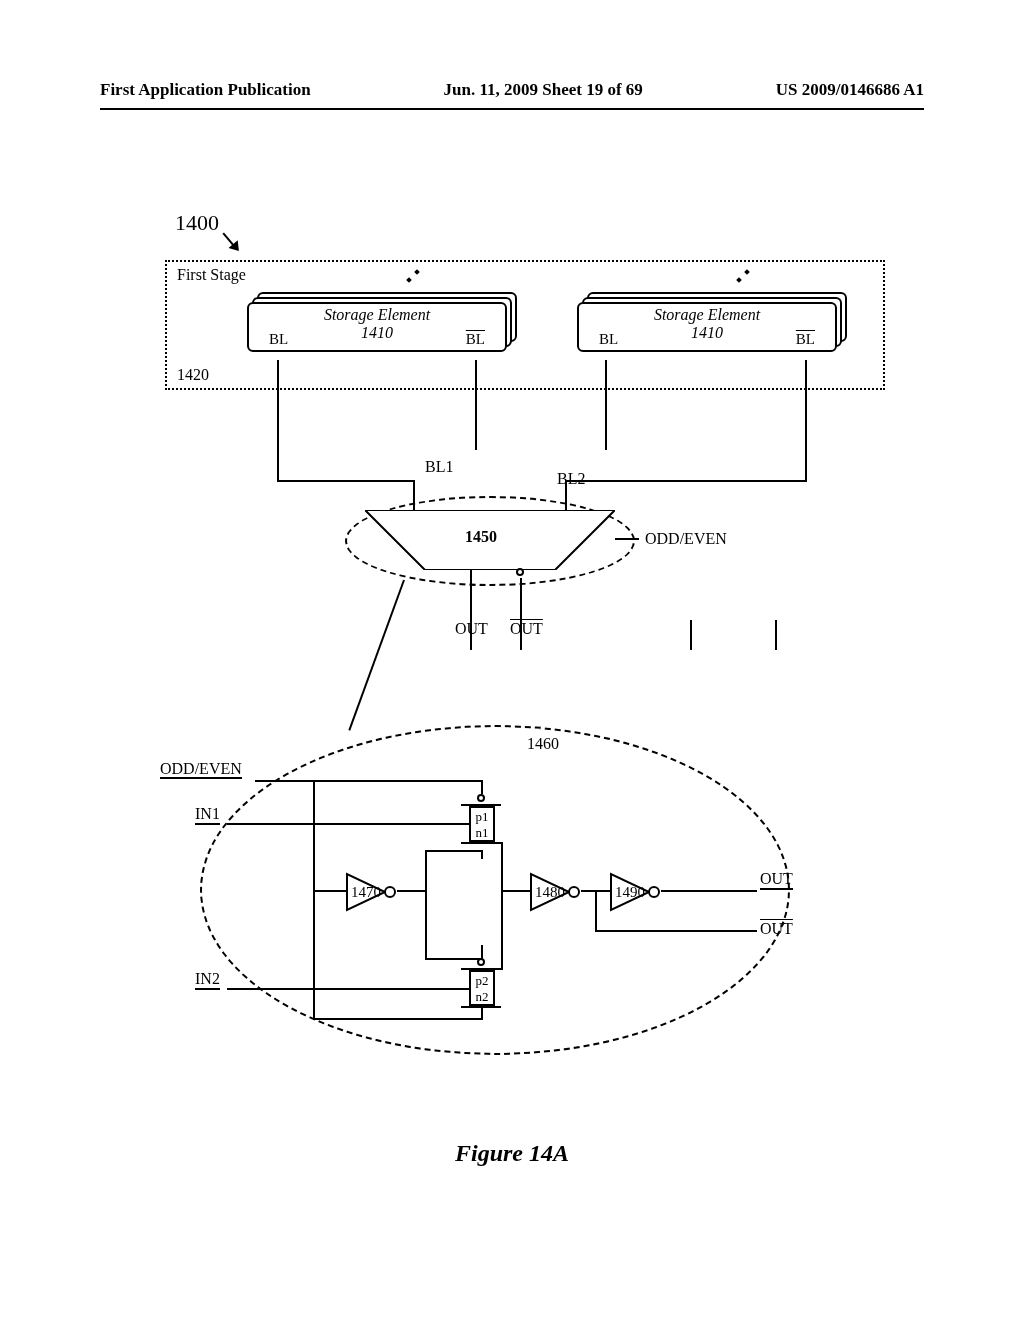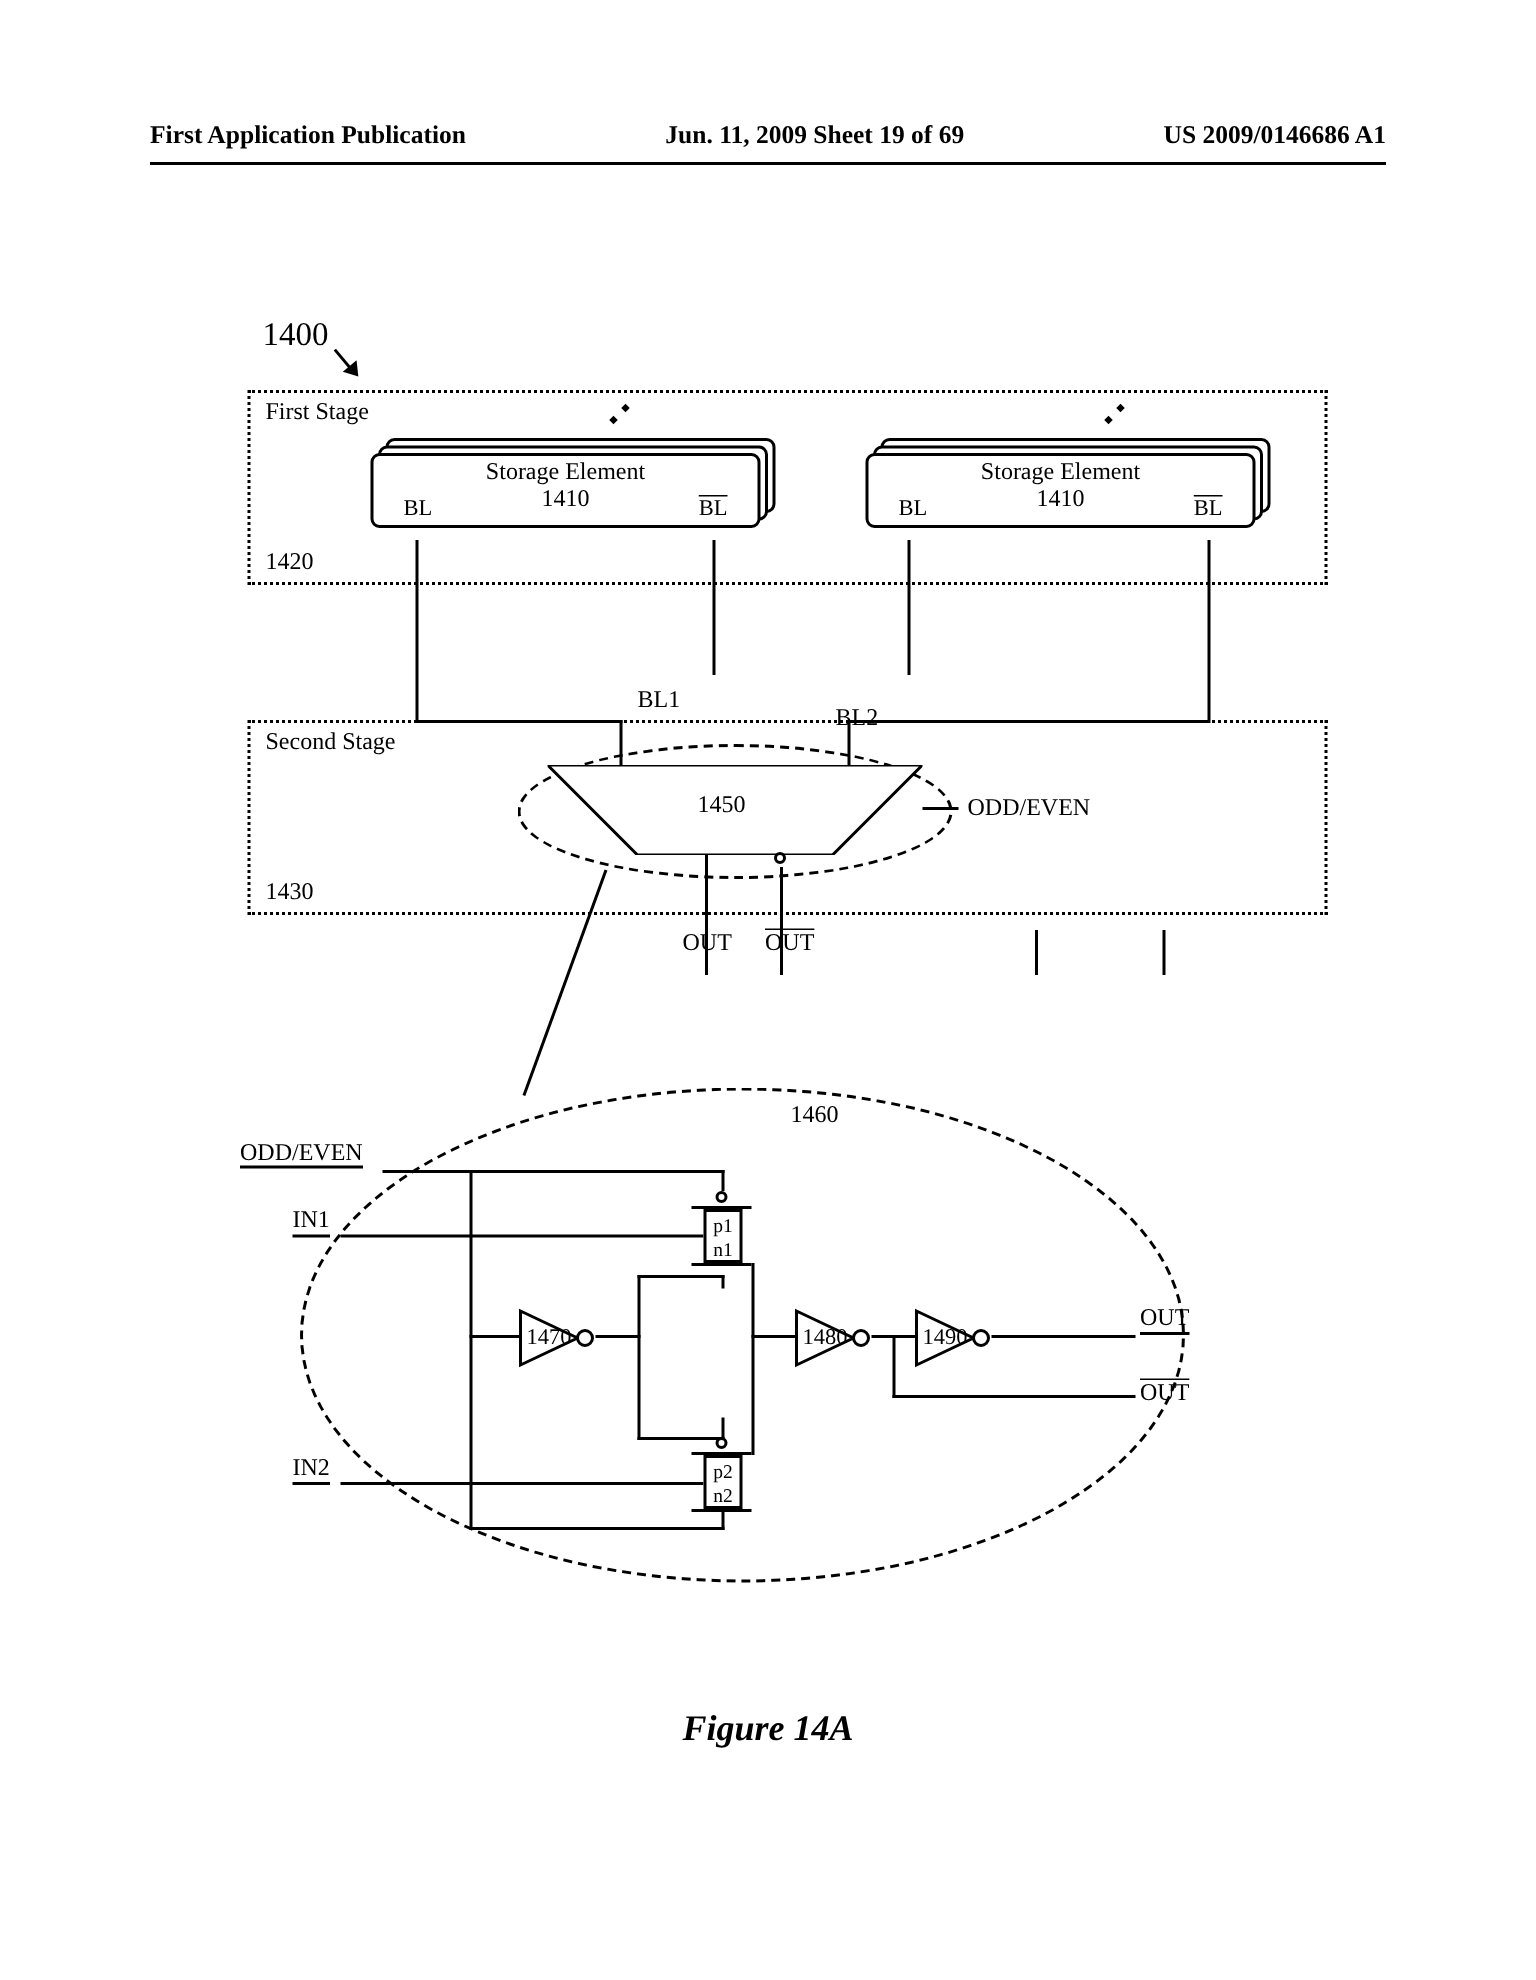"Storage Element" .storage-label { font-style: none -> italic }
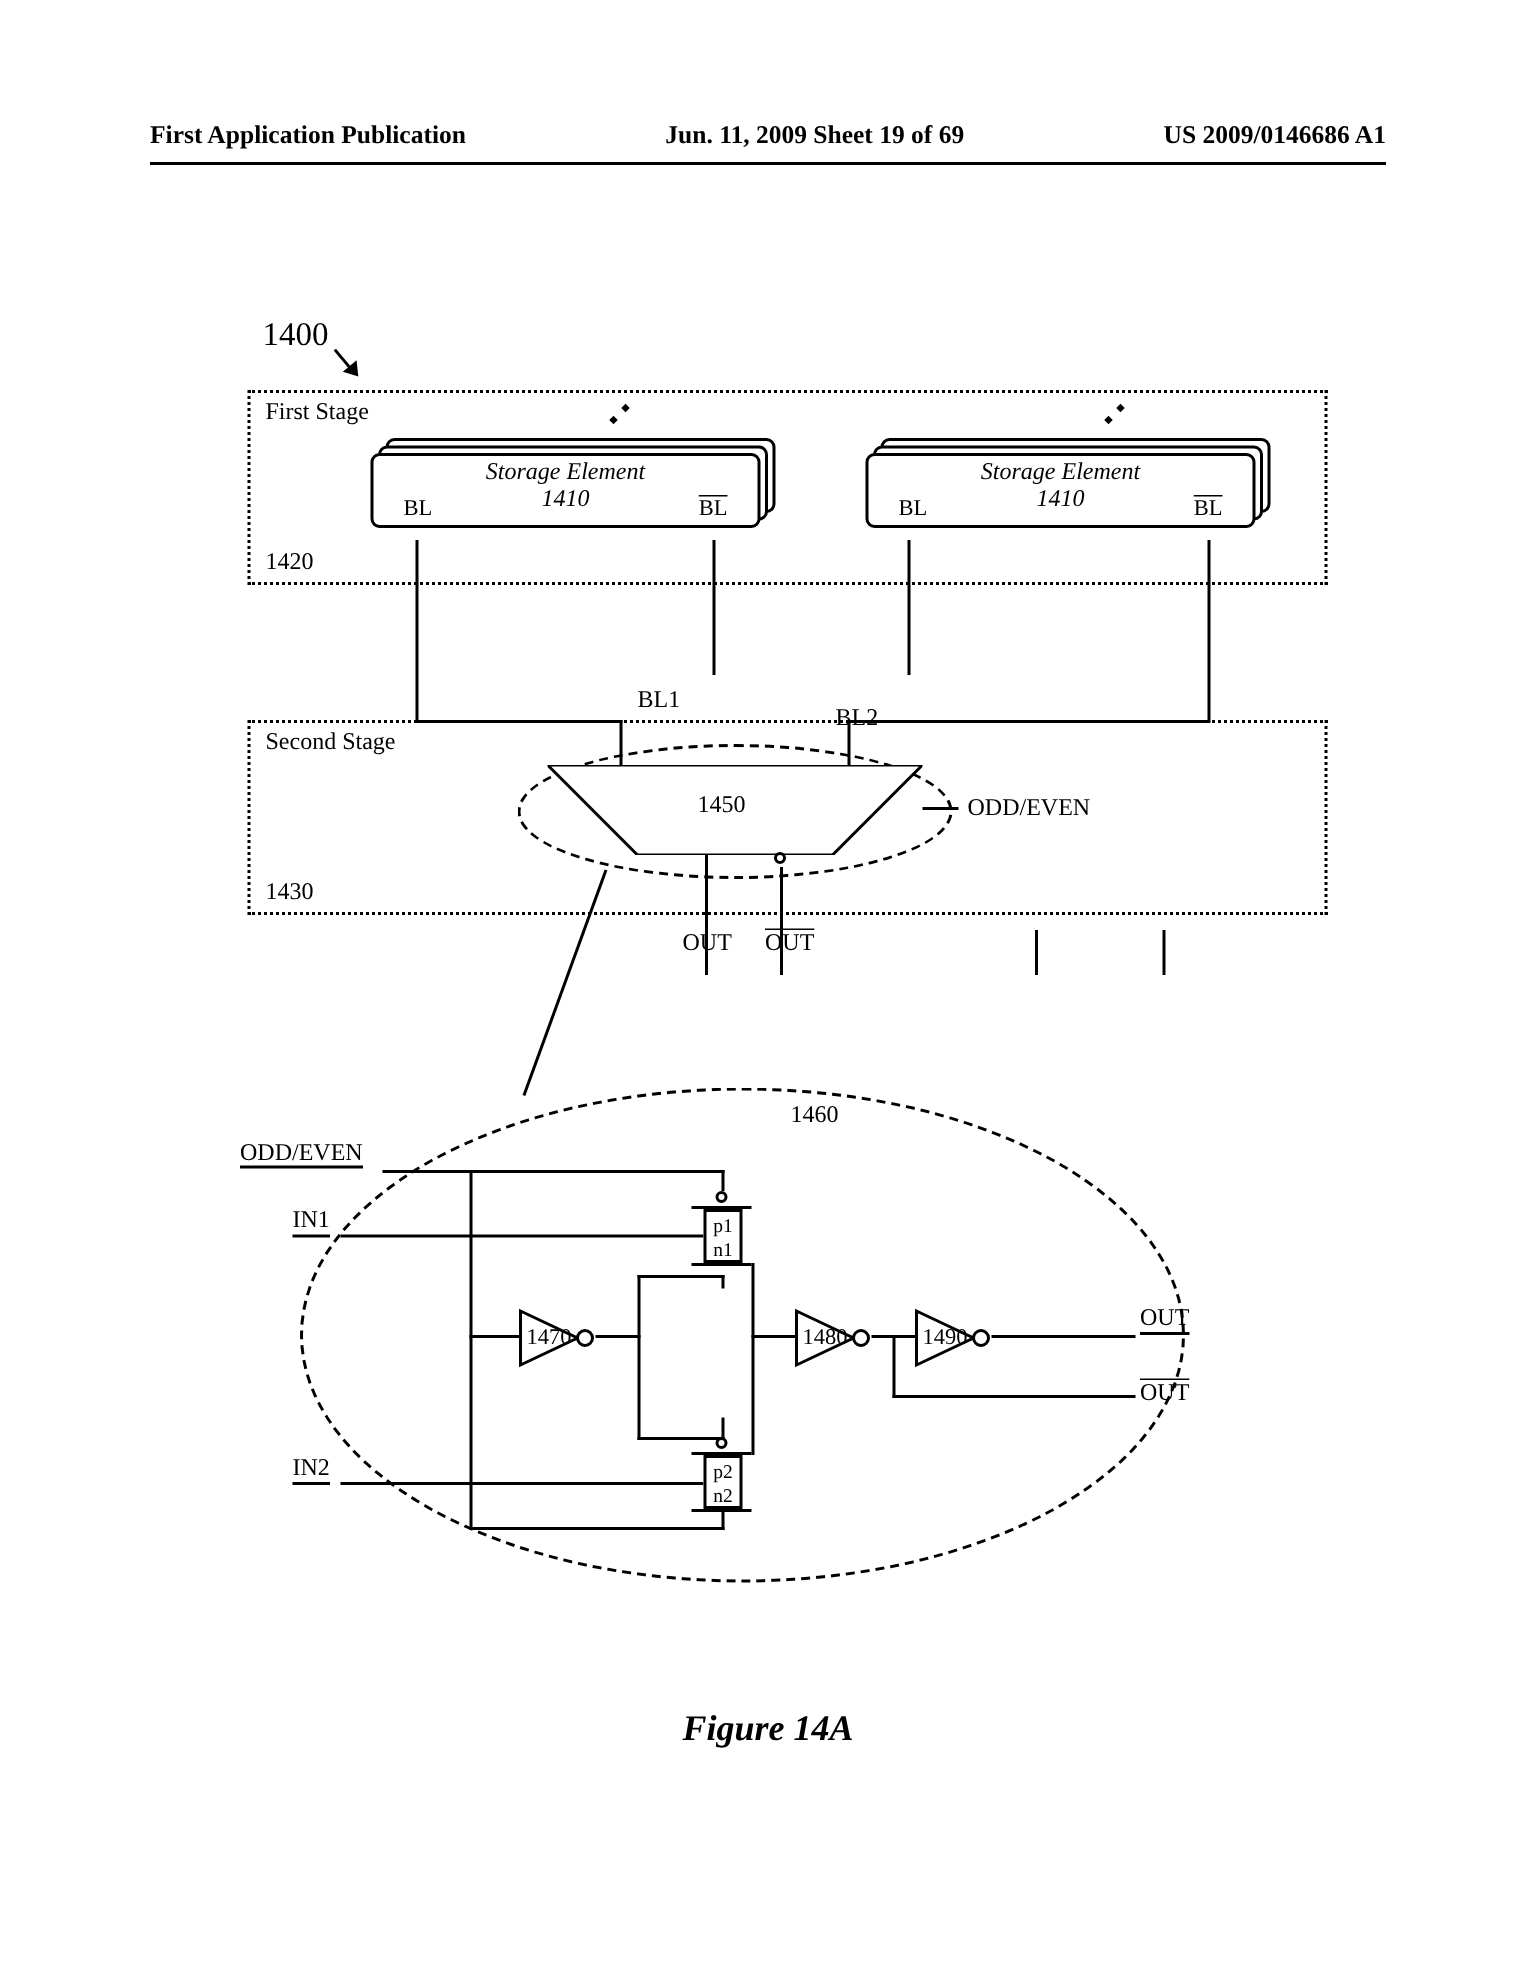"Second Stage" div.stage { html: <div> <div>Second Stage</div> <div>1430</div> </div> -> none }
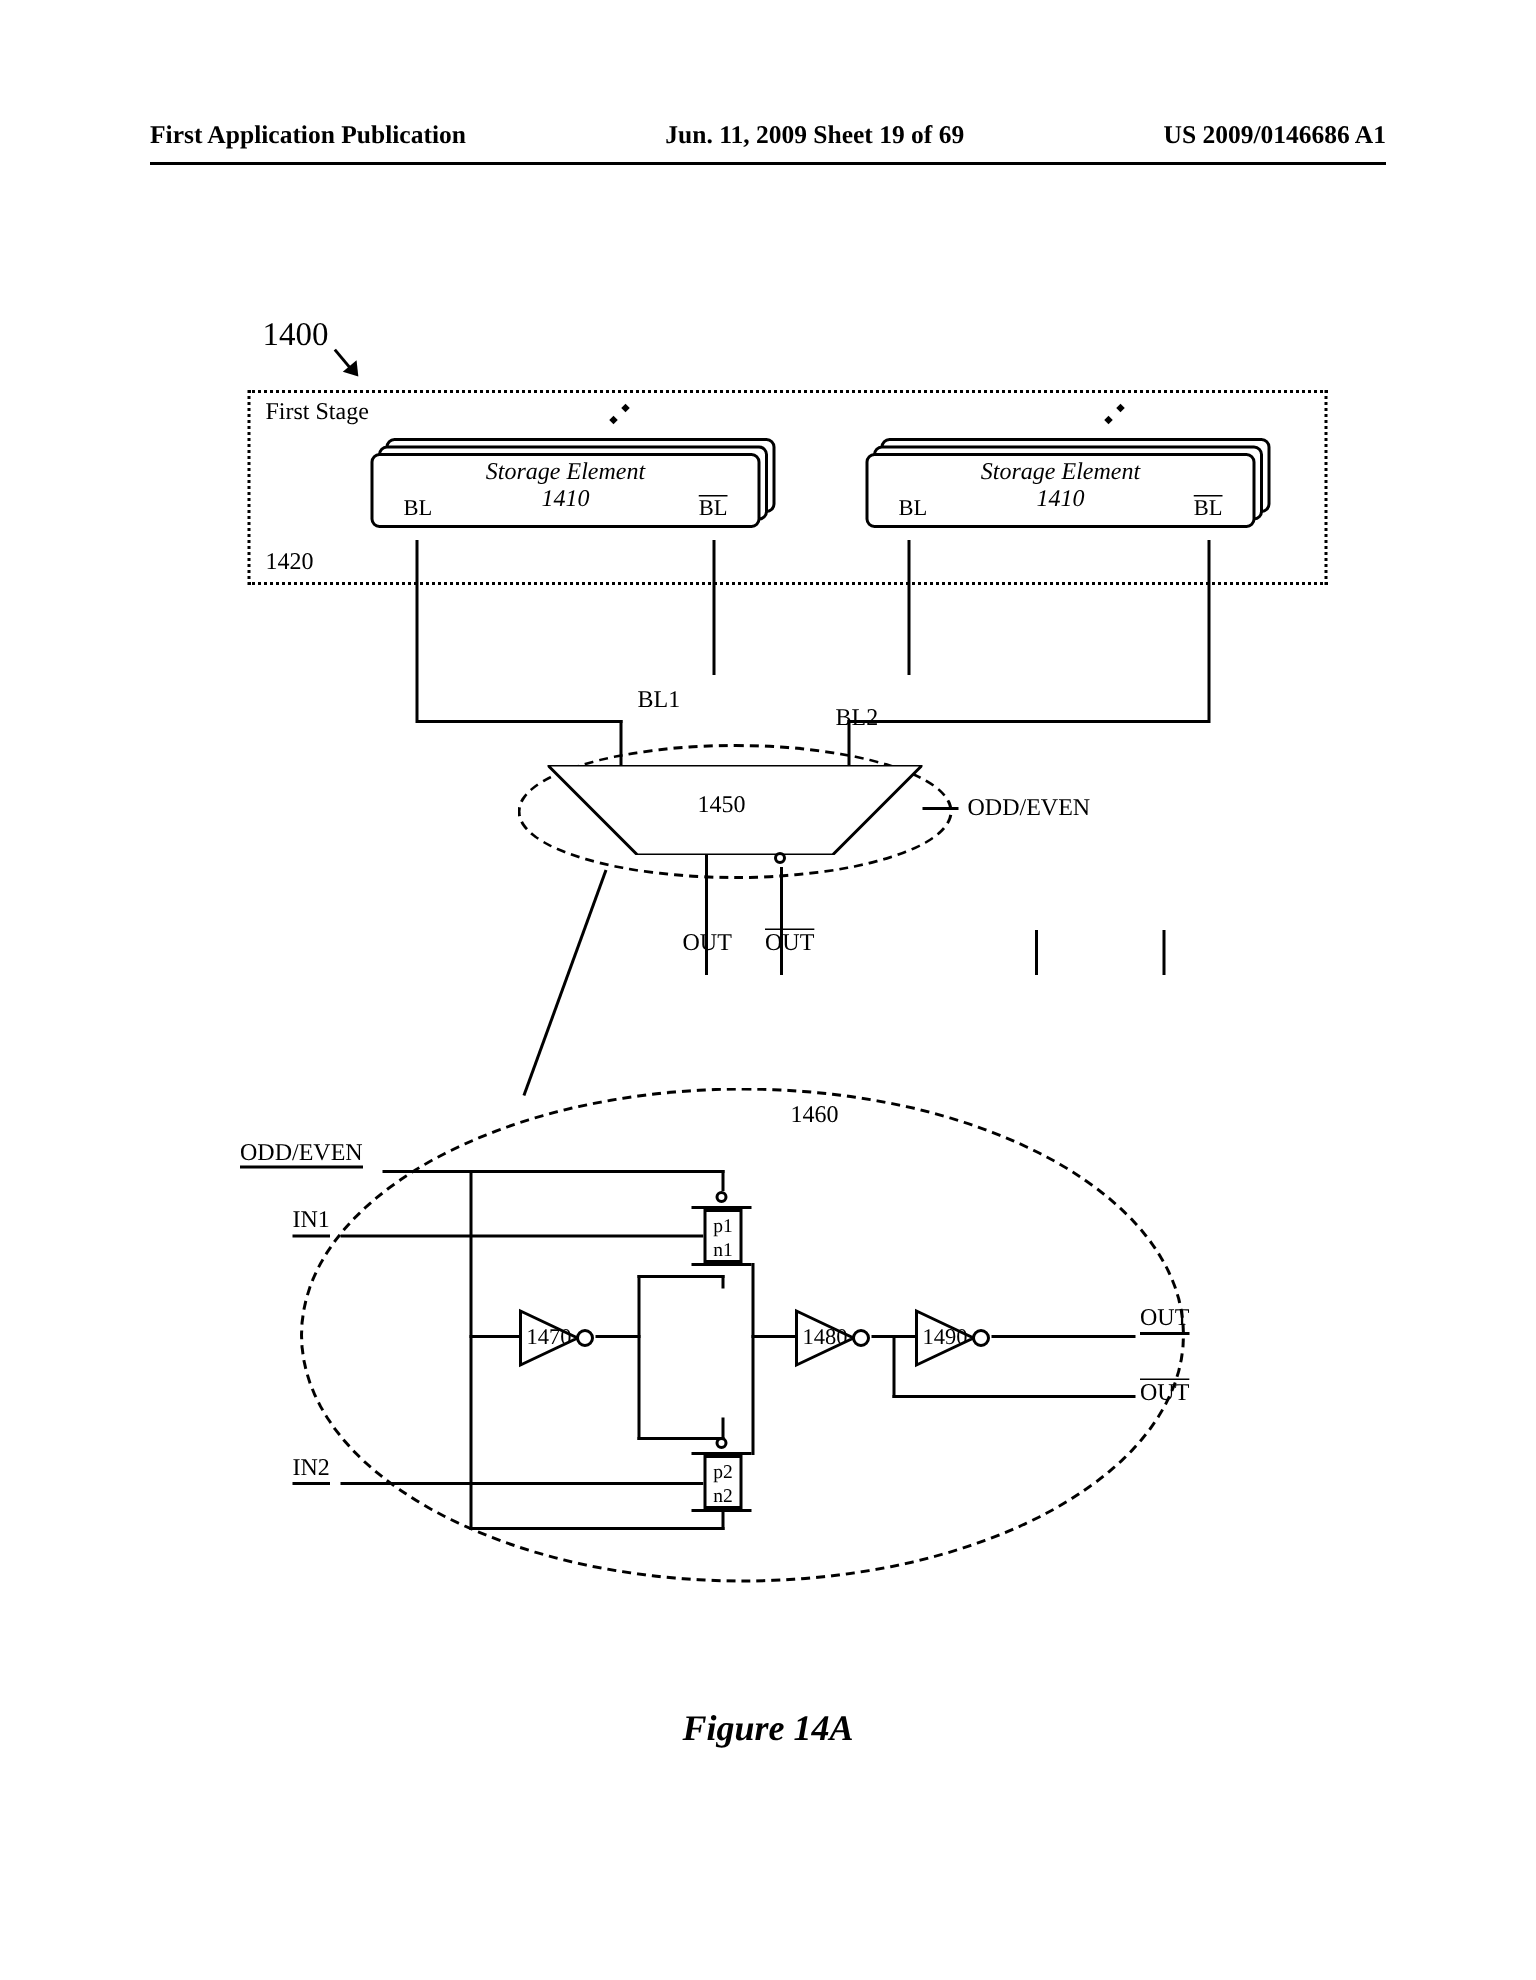"1450" .mux-label { font-weight: none -> bold }
